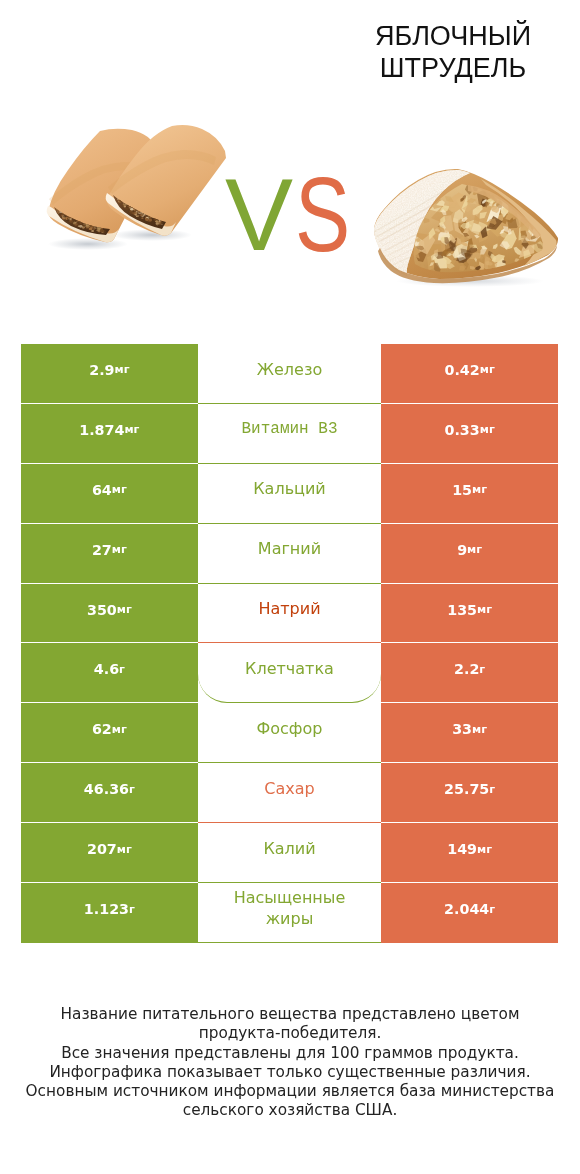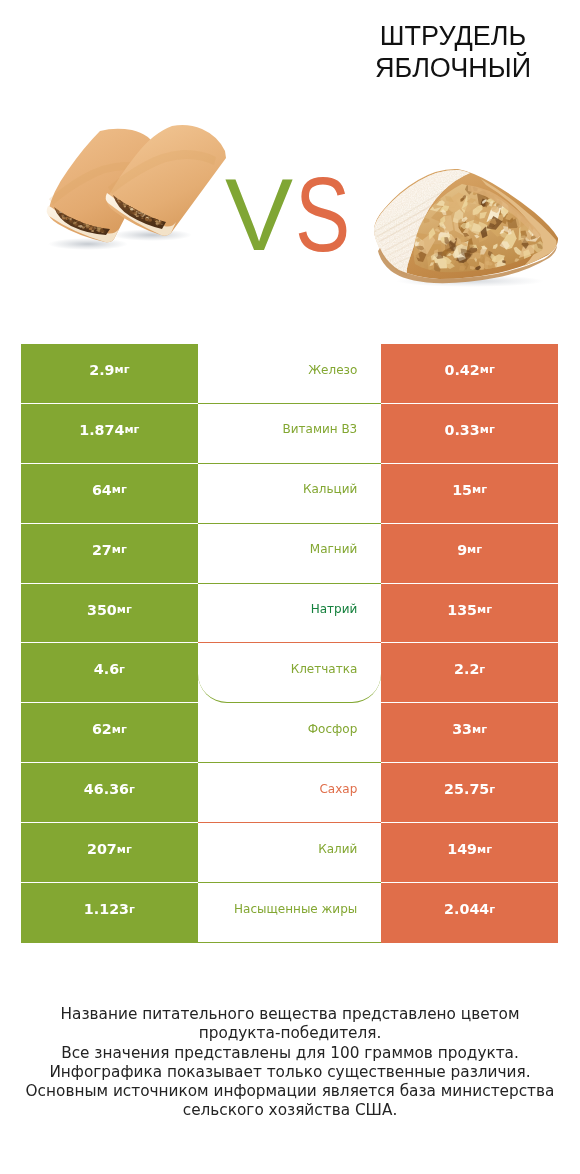"ШТРУДЕЛЬ" span { order: before "ЯБЛОЧНЫЙ" -> after "ЯБЛОЧНЫЙ" }
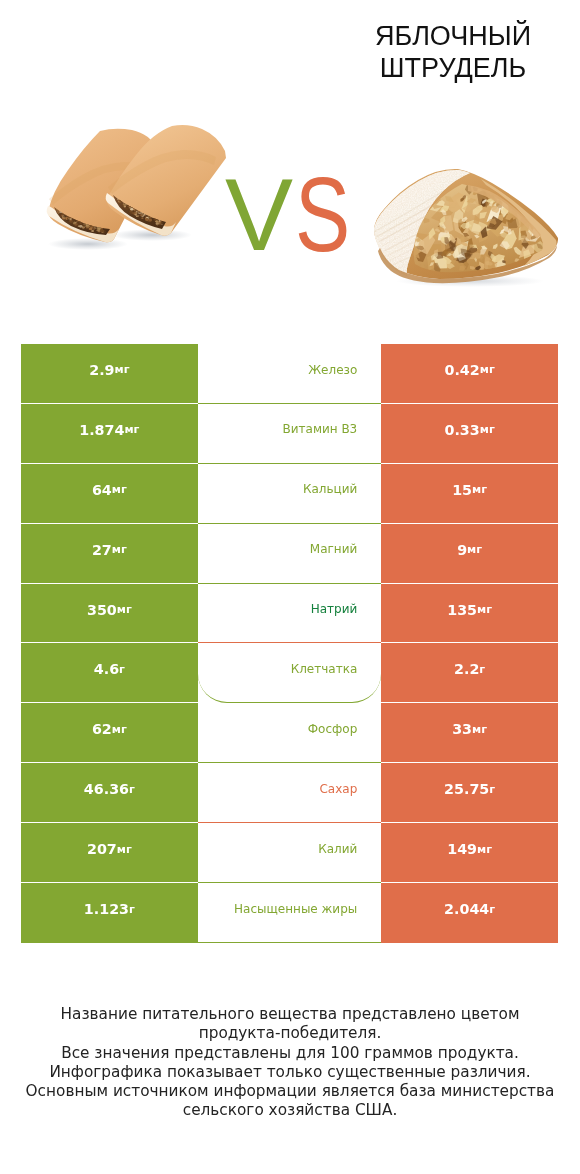"Железо" .cmid { font-size: 12px -> 16px; justify-content: flex-end -> none }
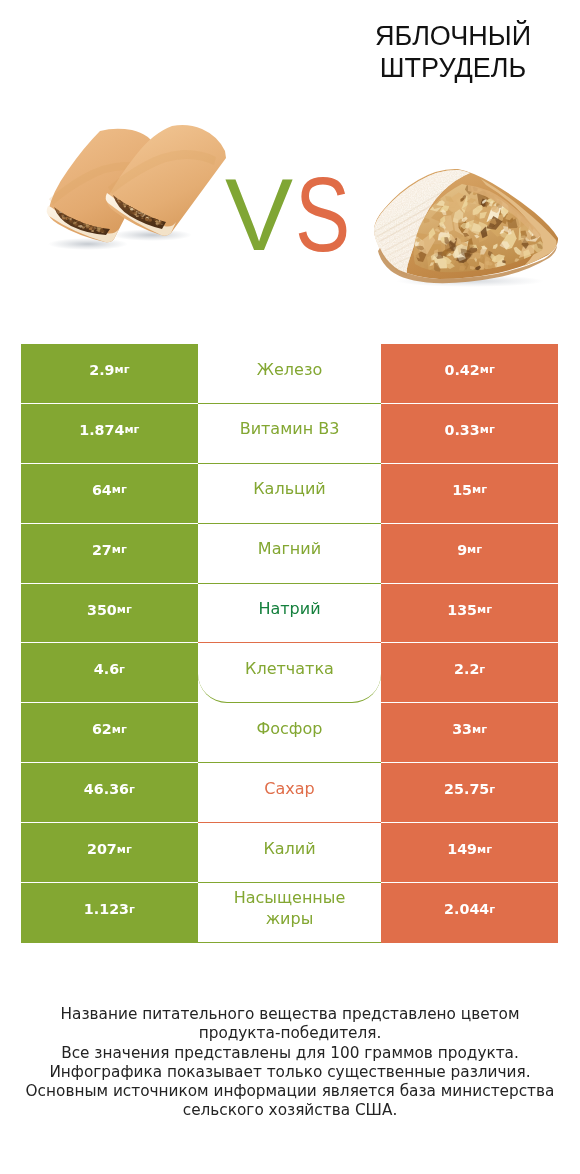"Витамин B3" div.cell { font-family: none -> Liberation Mono, monospace }
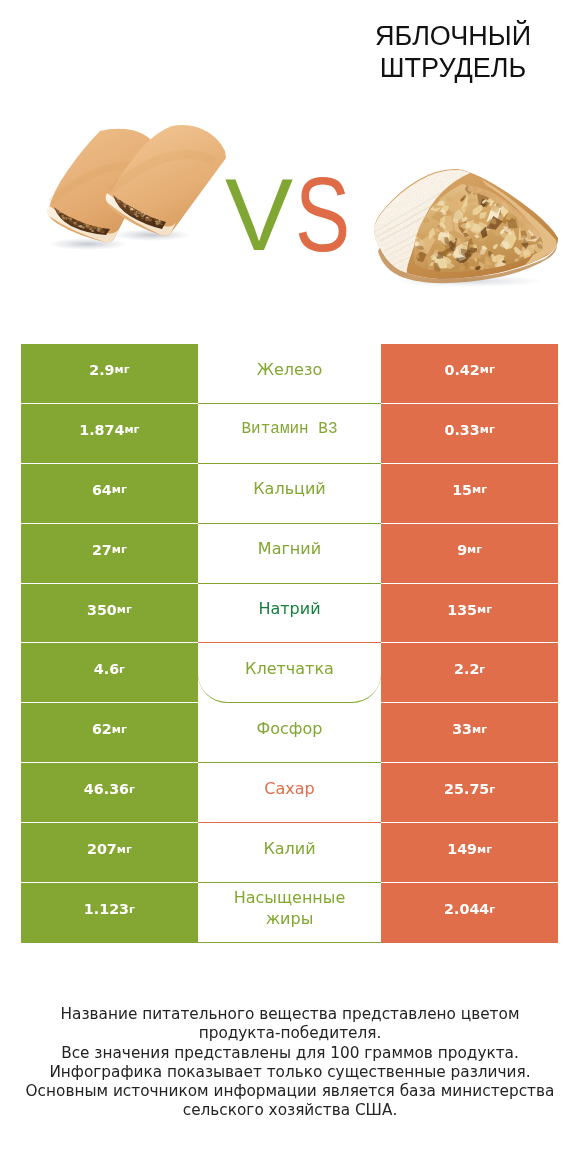"Натрий" div.cell { color: #15803d -> #c2410c }
